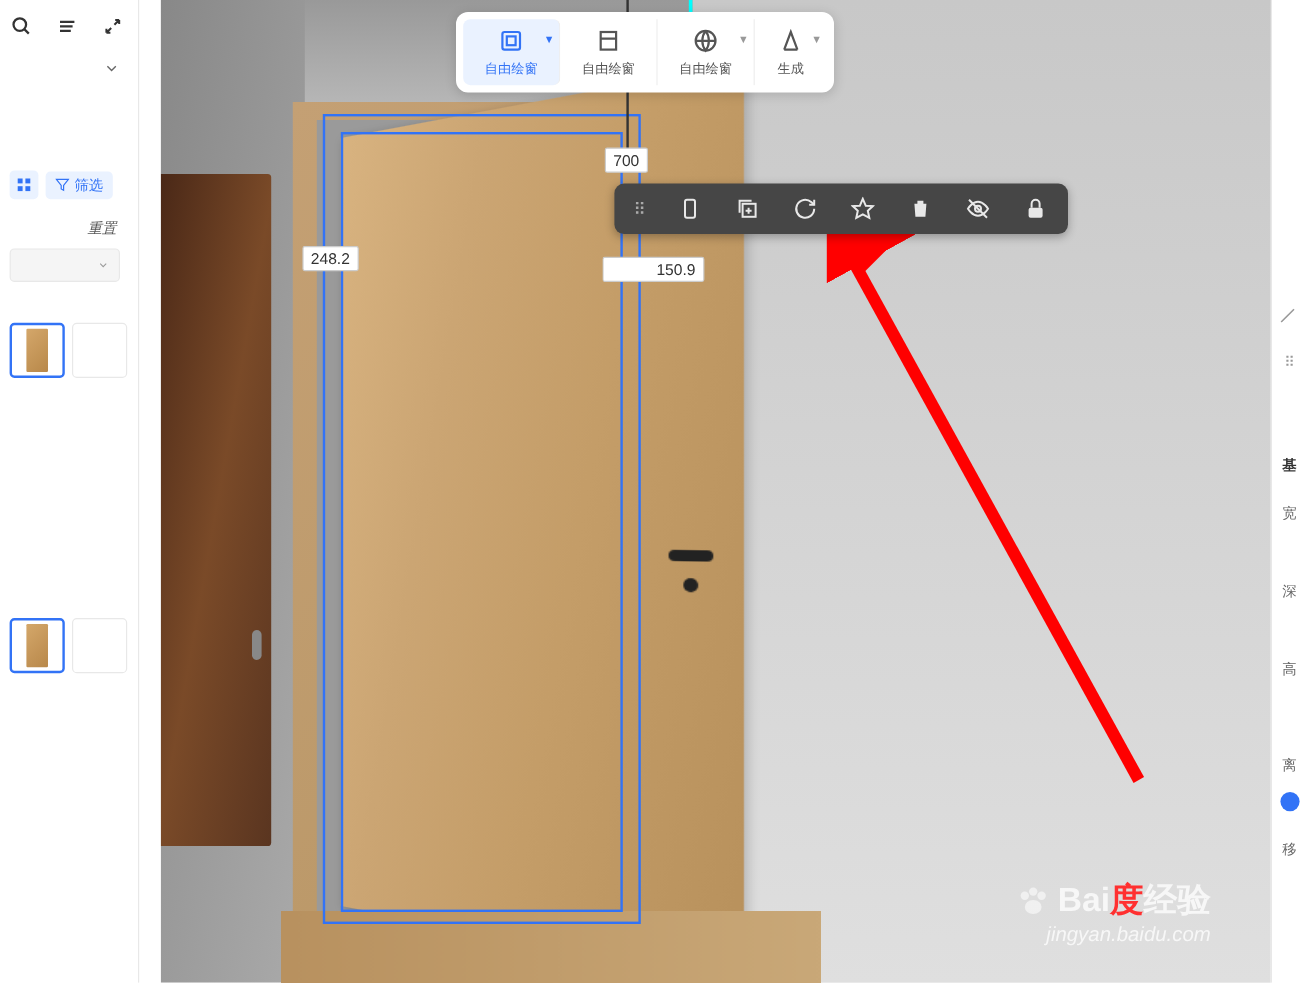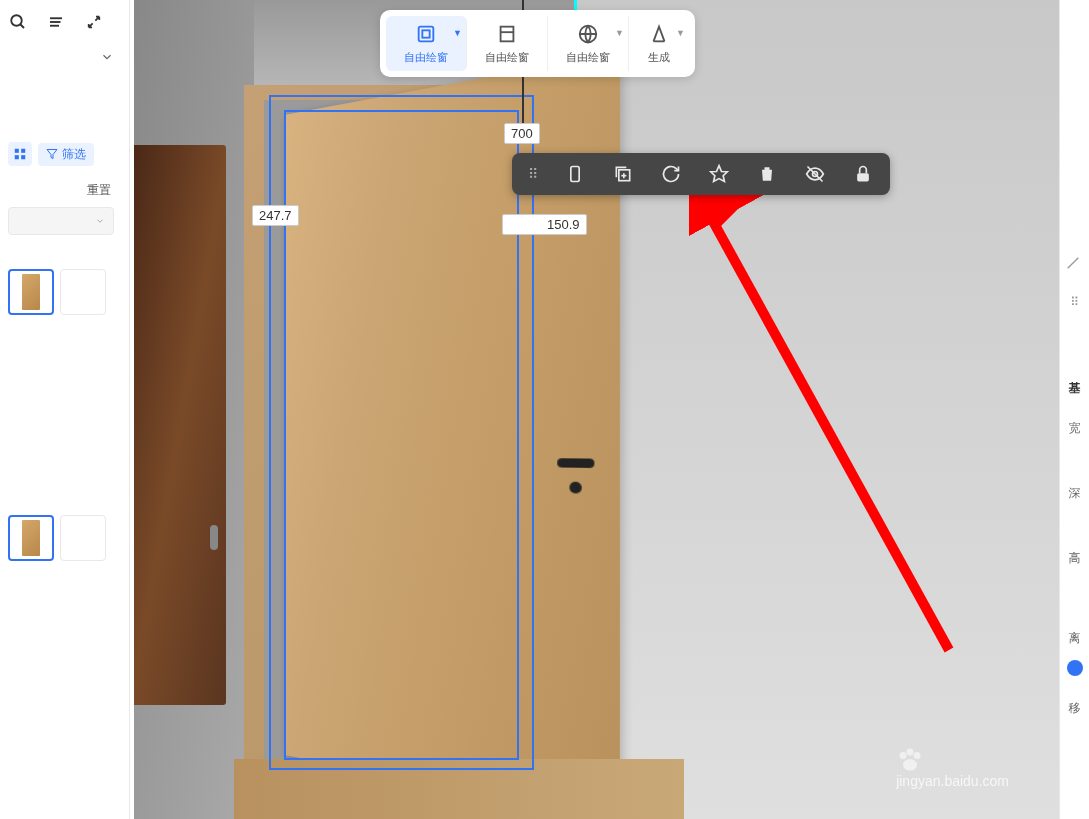"筛选" .left-sidebar { width: 130px -> 116px }
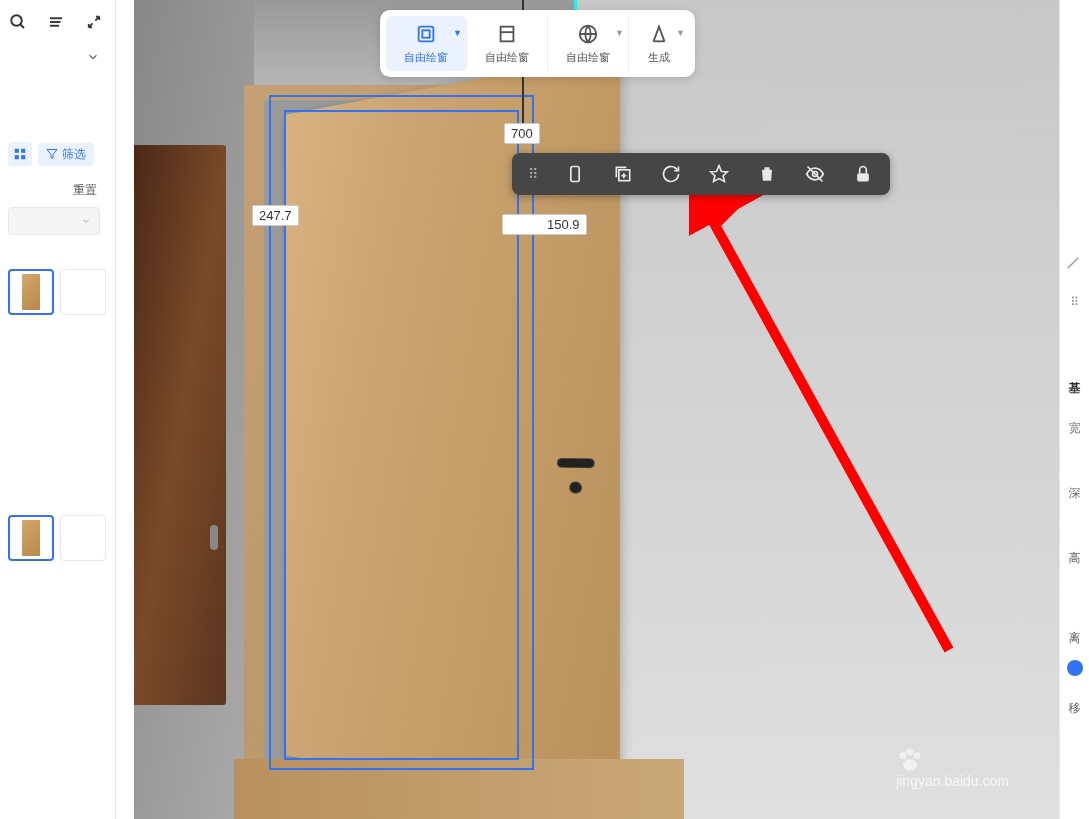"重置" .reset-link { font-style: none -> italic }
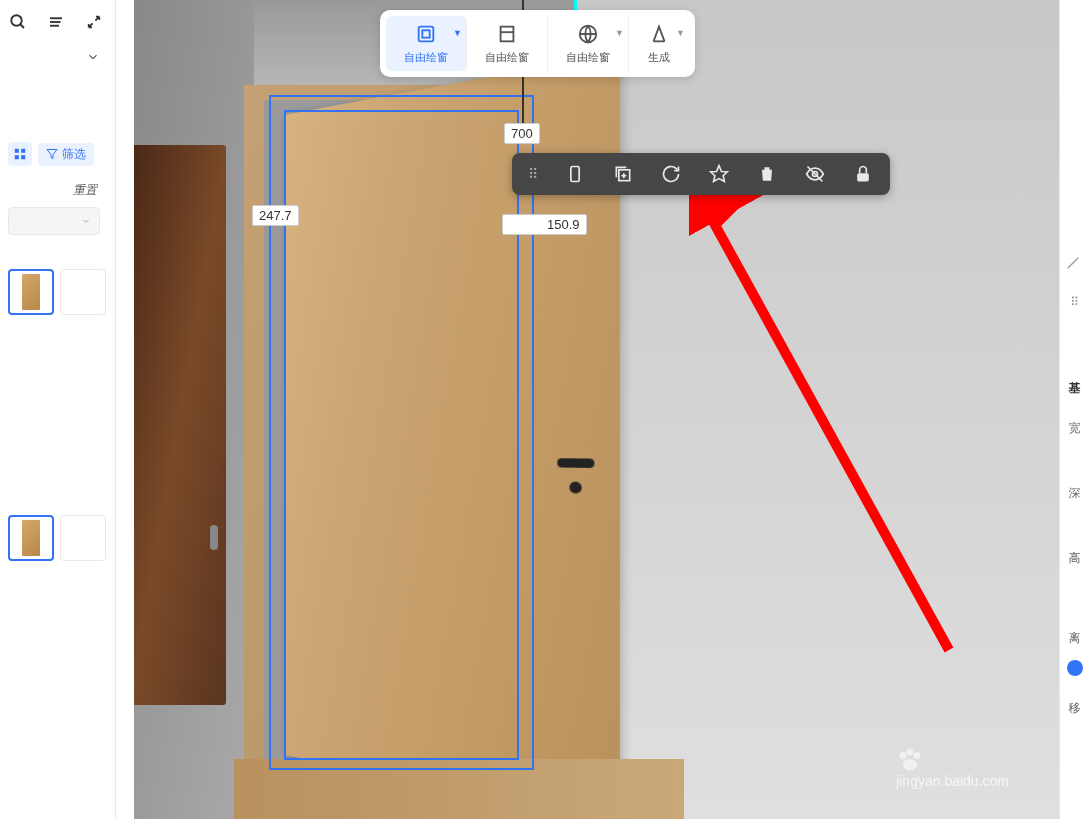"247.7" div.dim-label { text: 247.7 -> 248.2 }
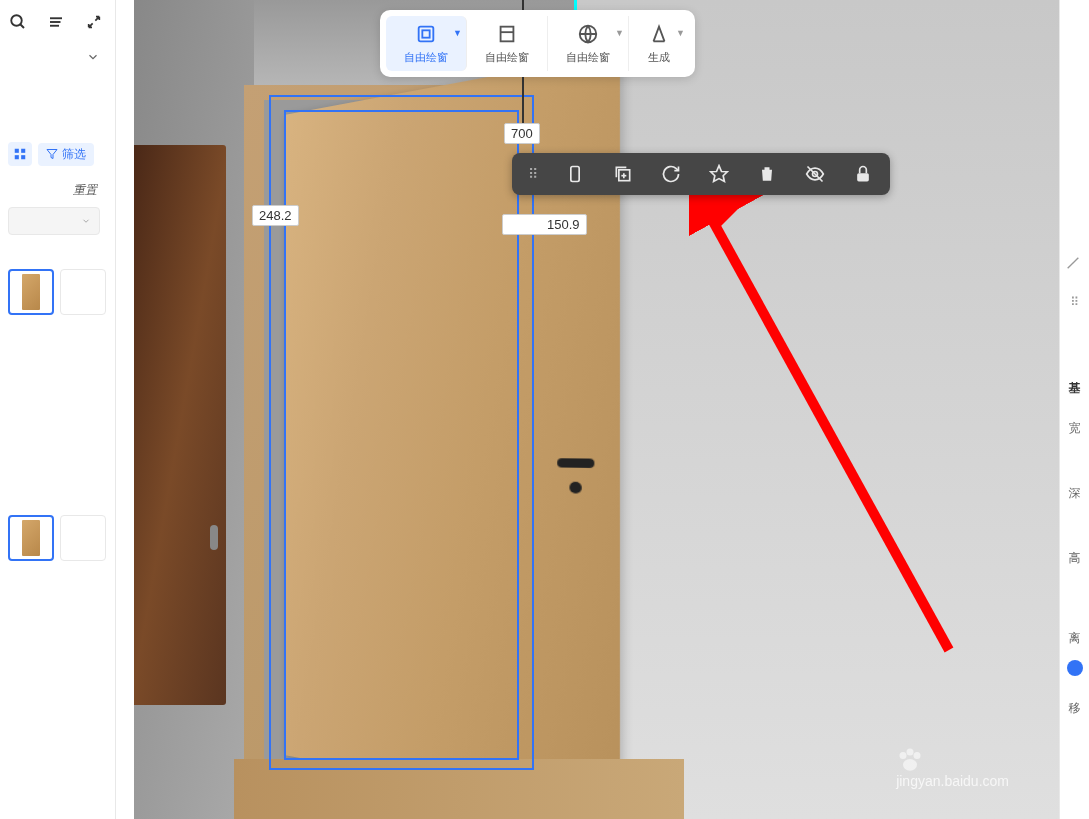"Bai度经验" span { html: none -> <span><span>Bai</span><span>度</span><span>经验</span></span> }
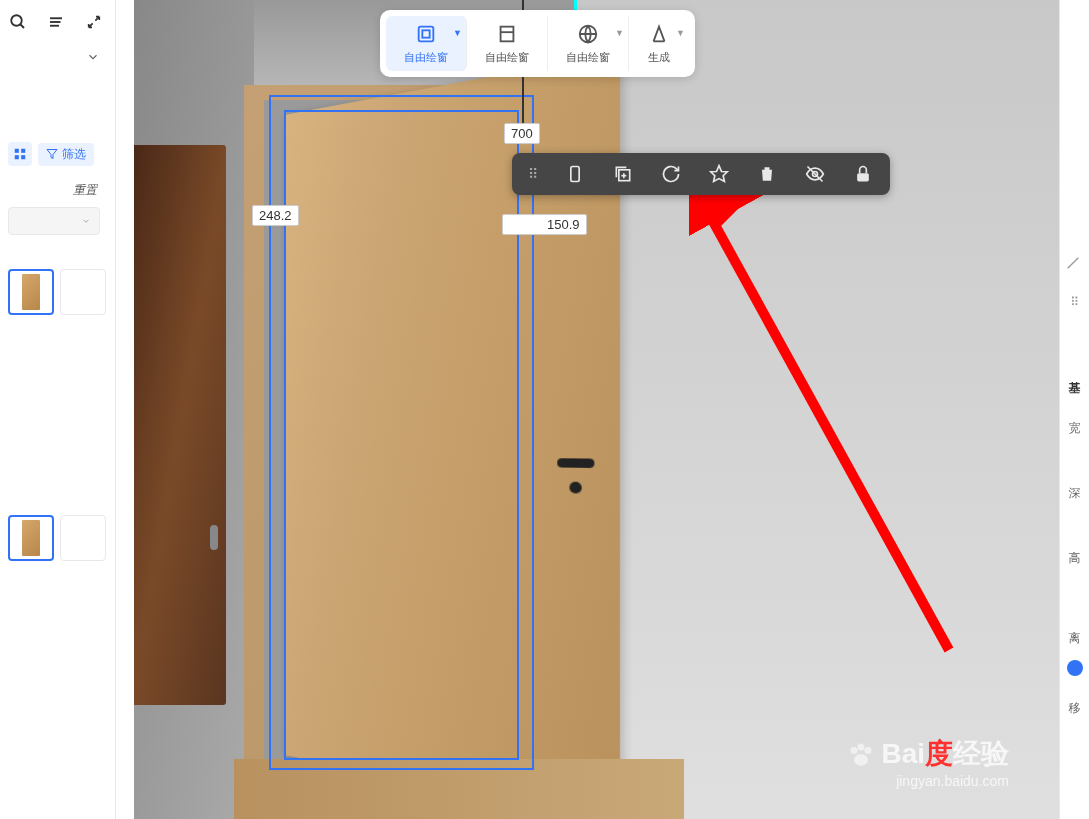"jingyan.baidu.com" .watermark-sub { font-size: 14px -> 17px; font-style: none -> italic }
